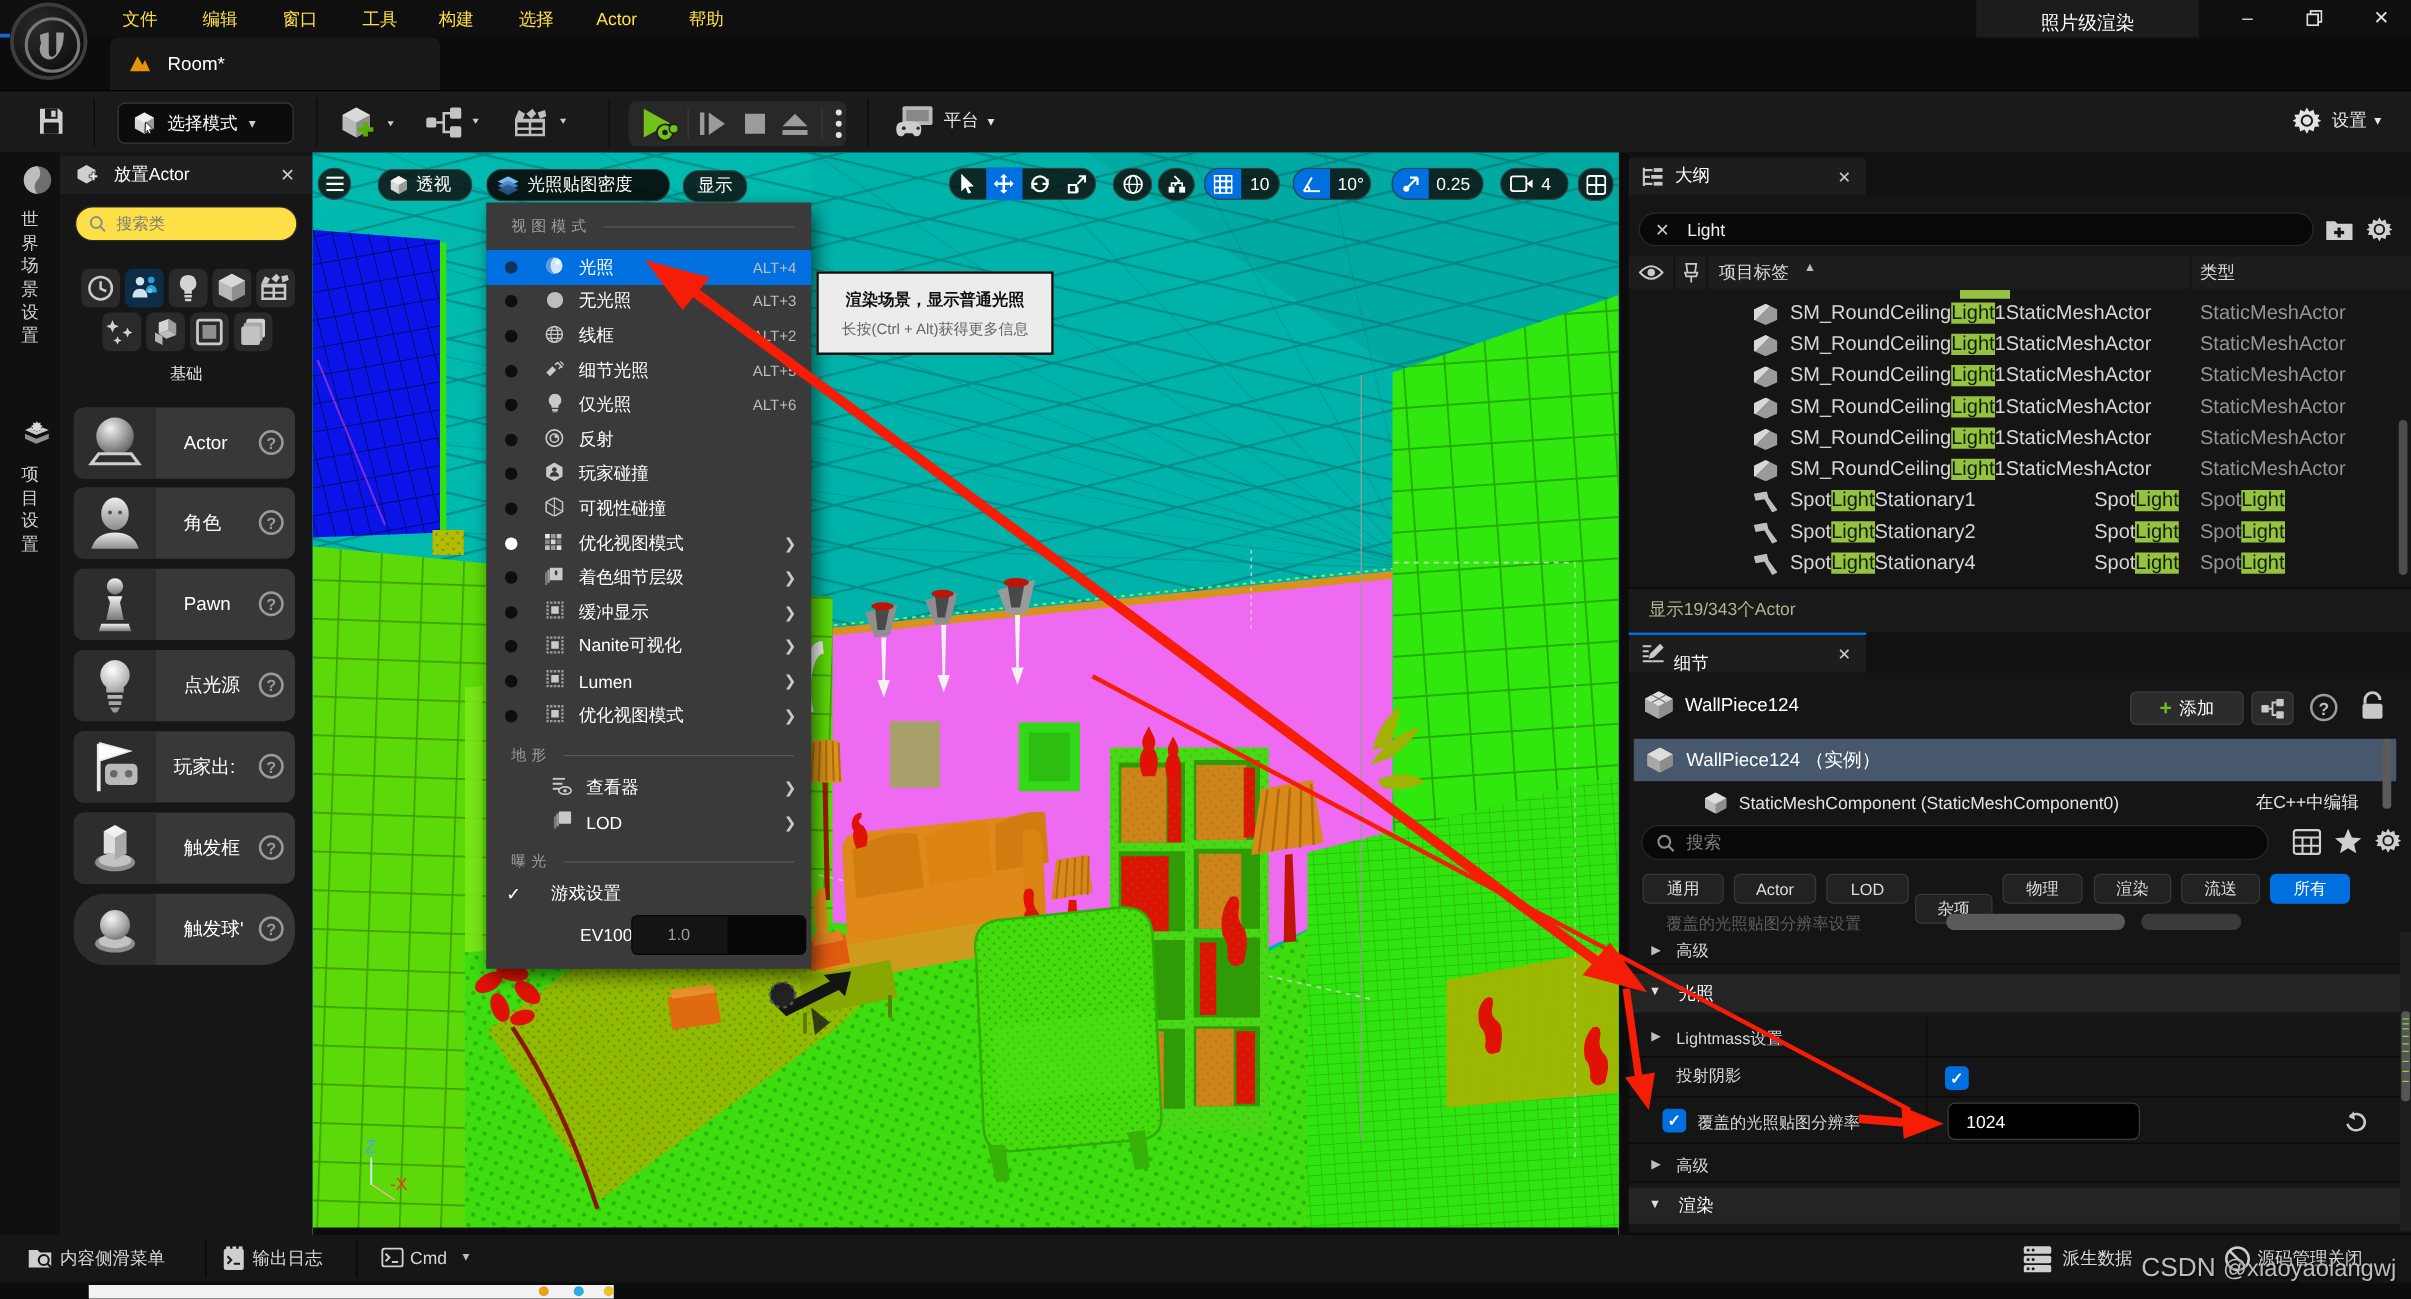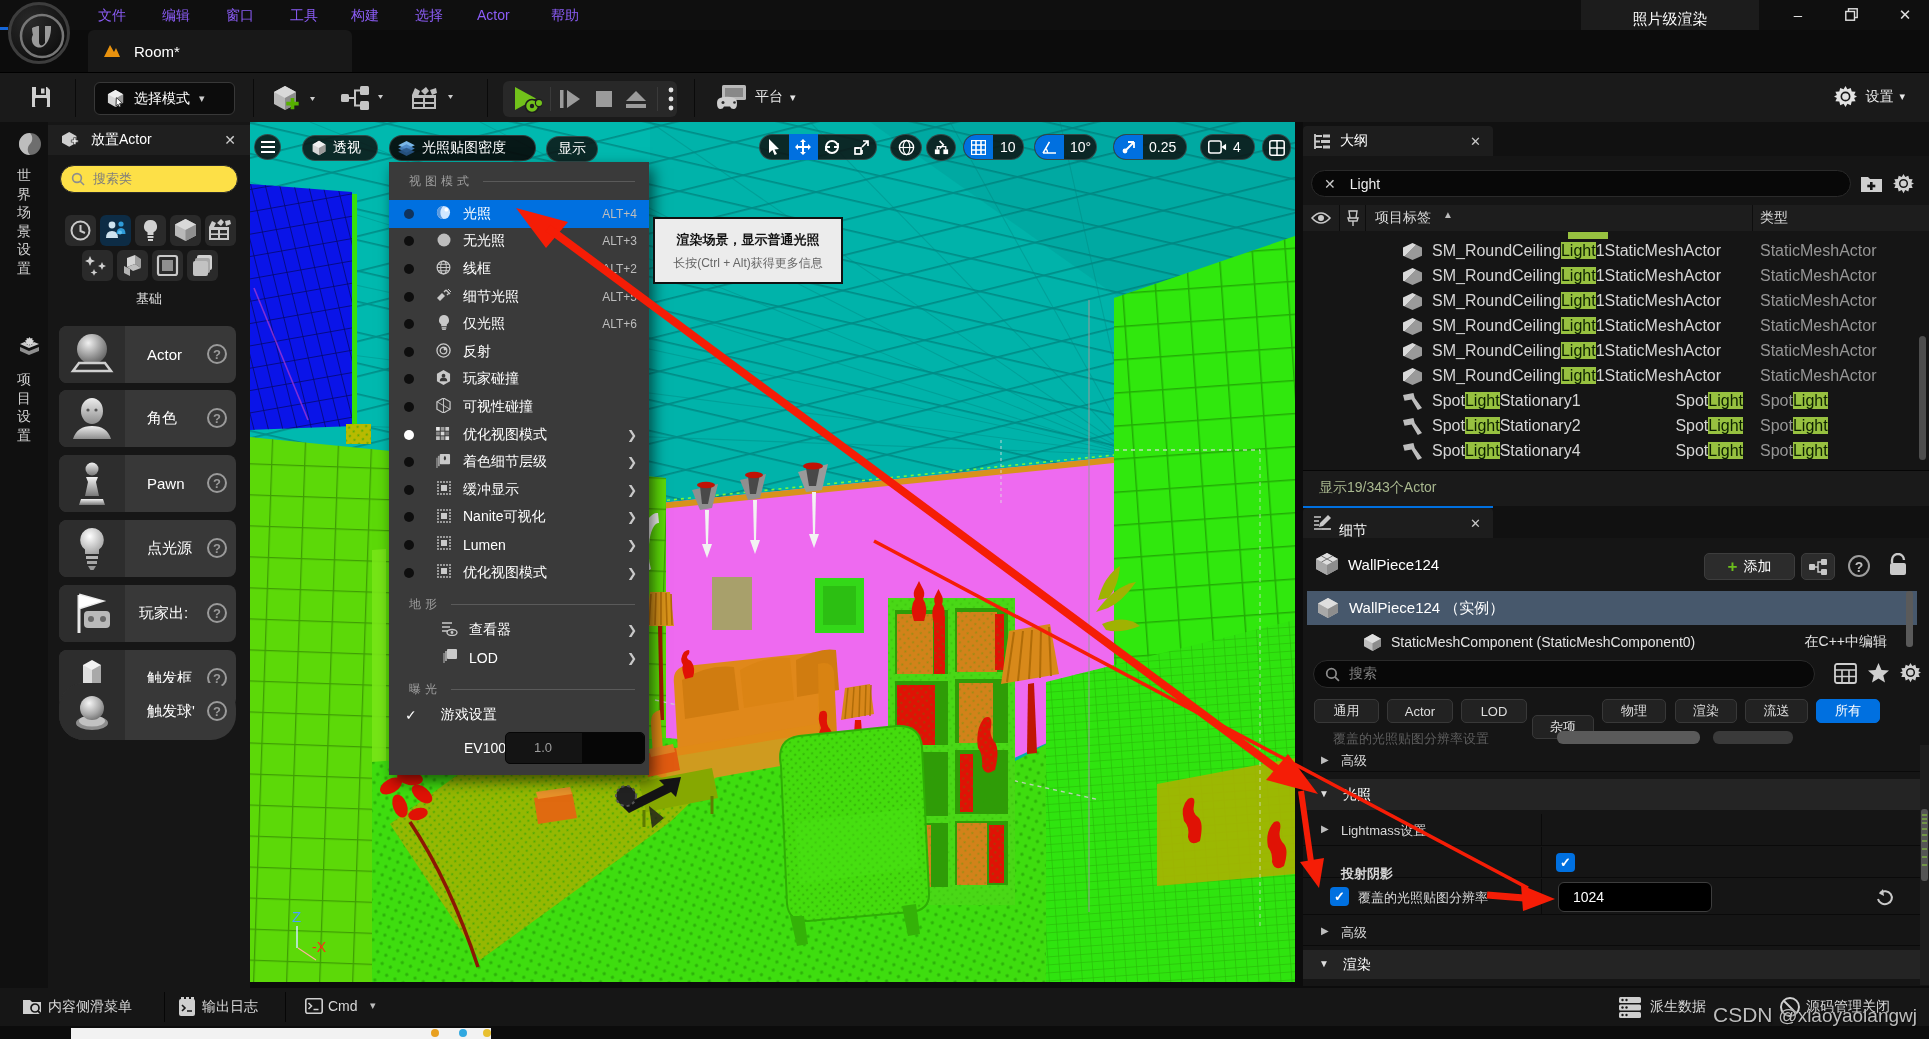"文件" #menubar .mi { color: #8b5cf6 -> #fde047 }
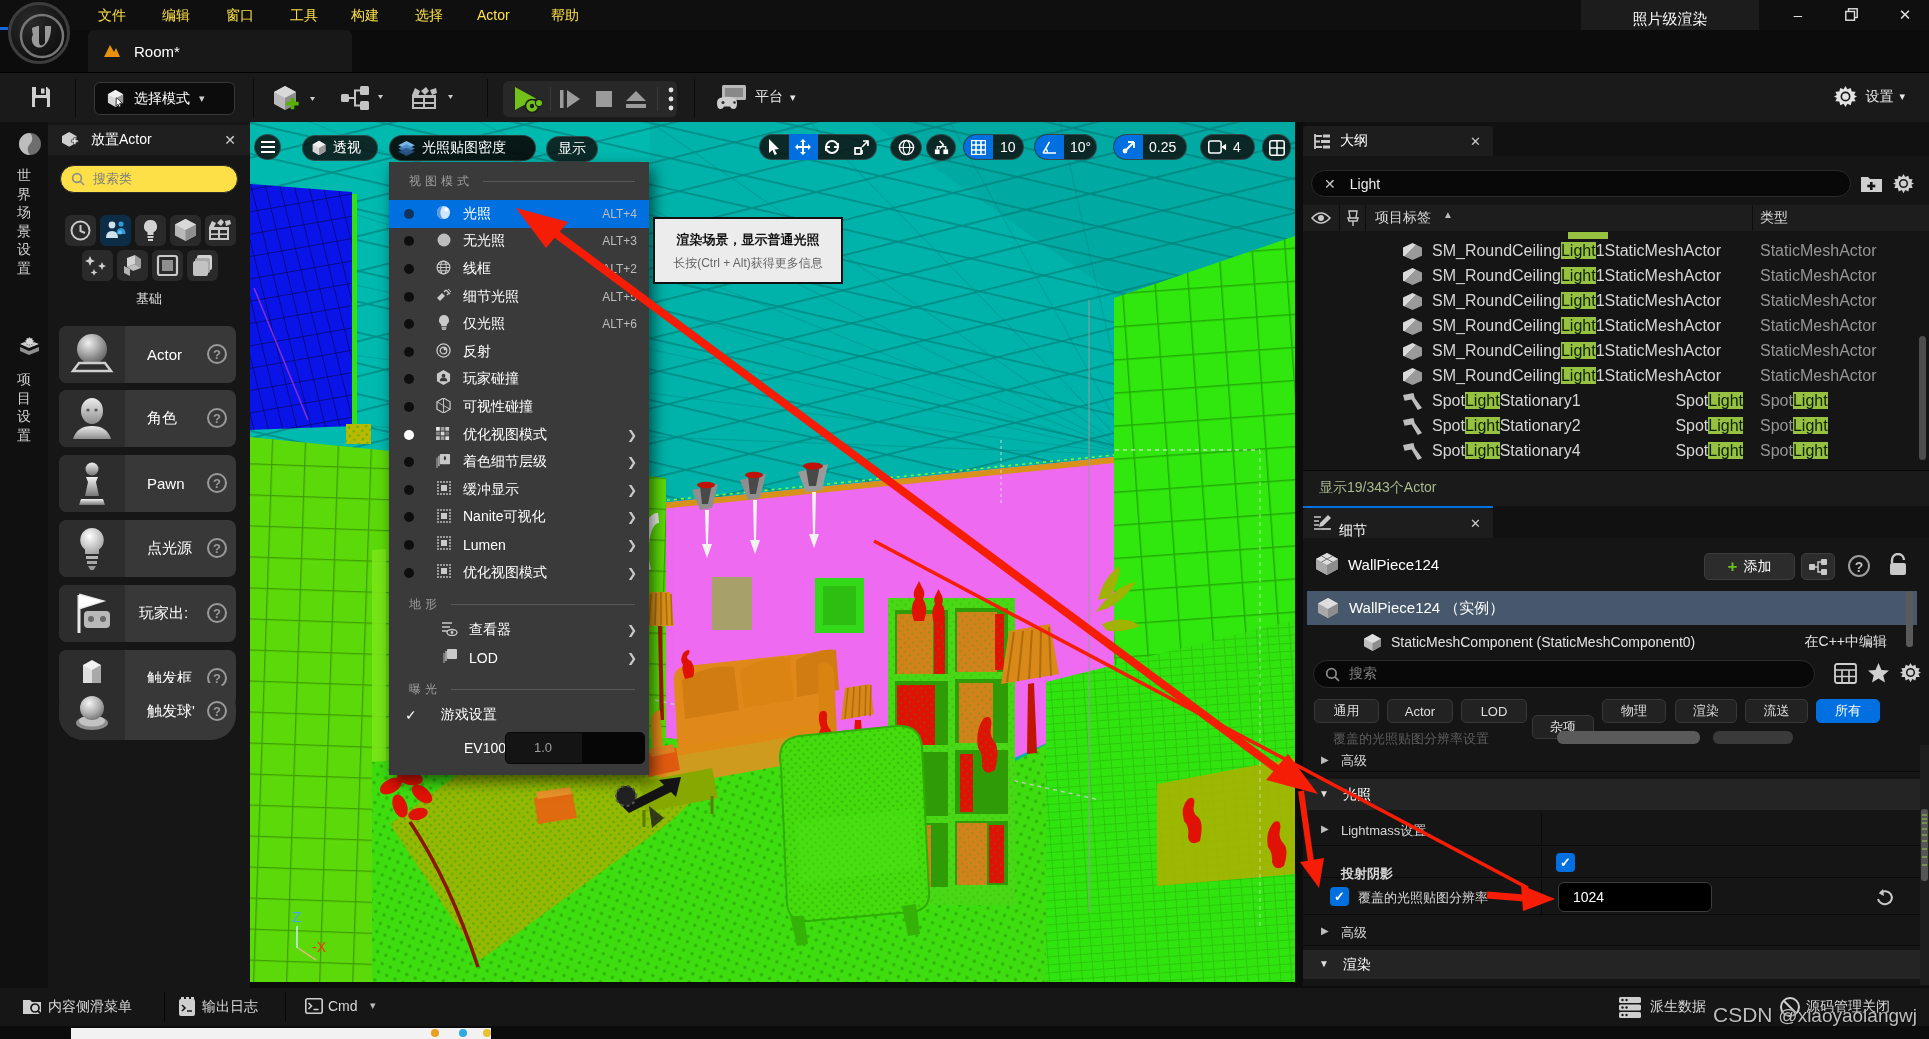"触发球'" div.card { top: 561px -> 593px }
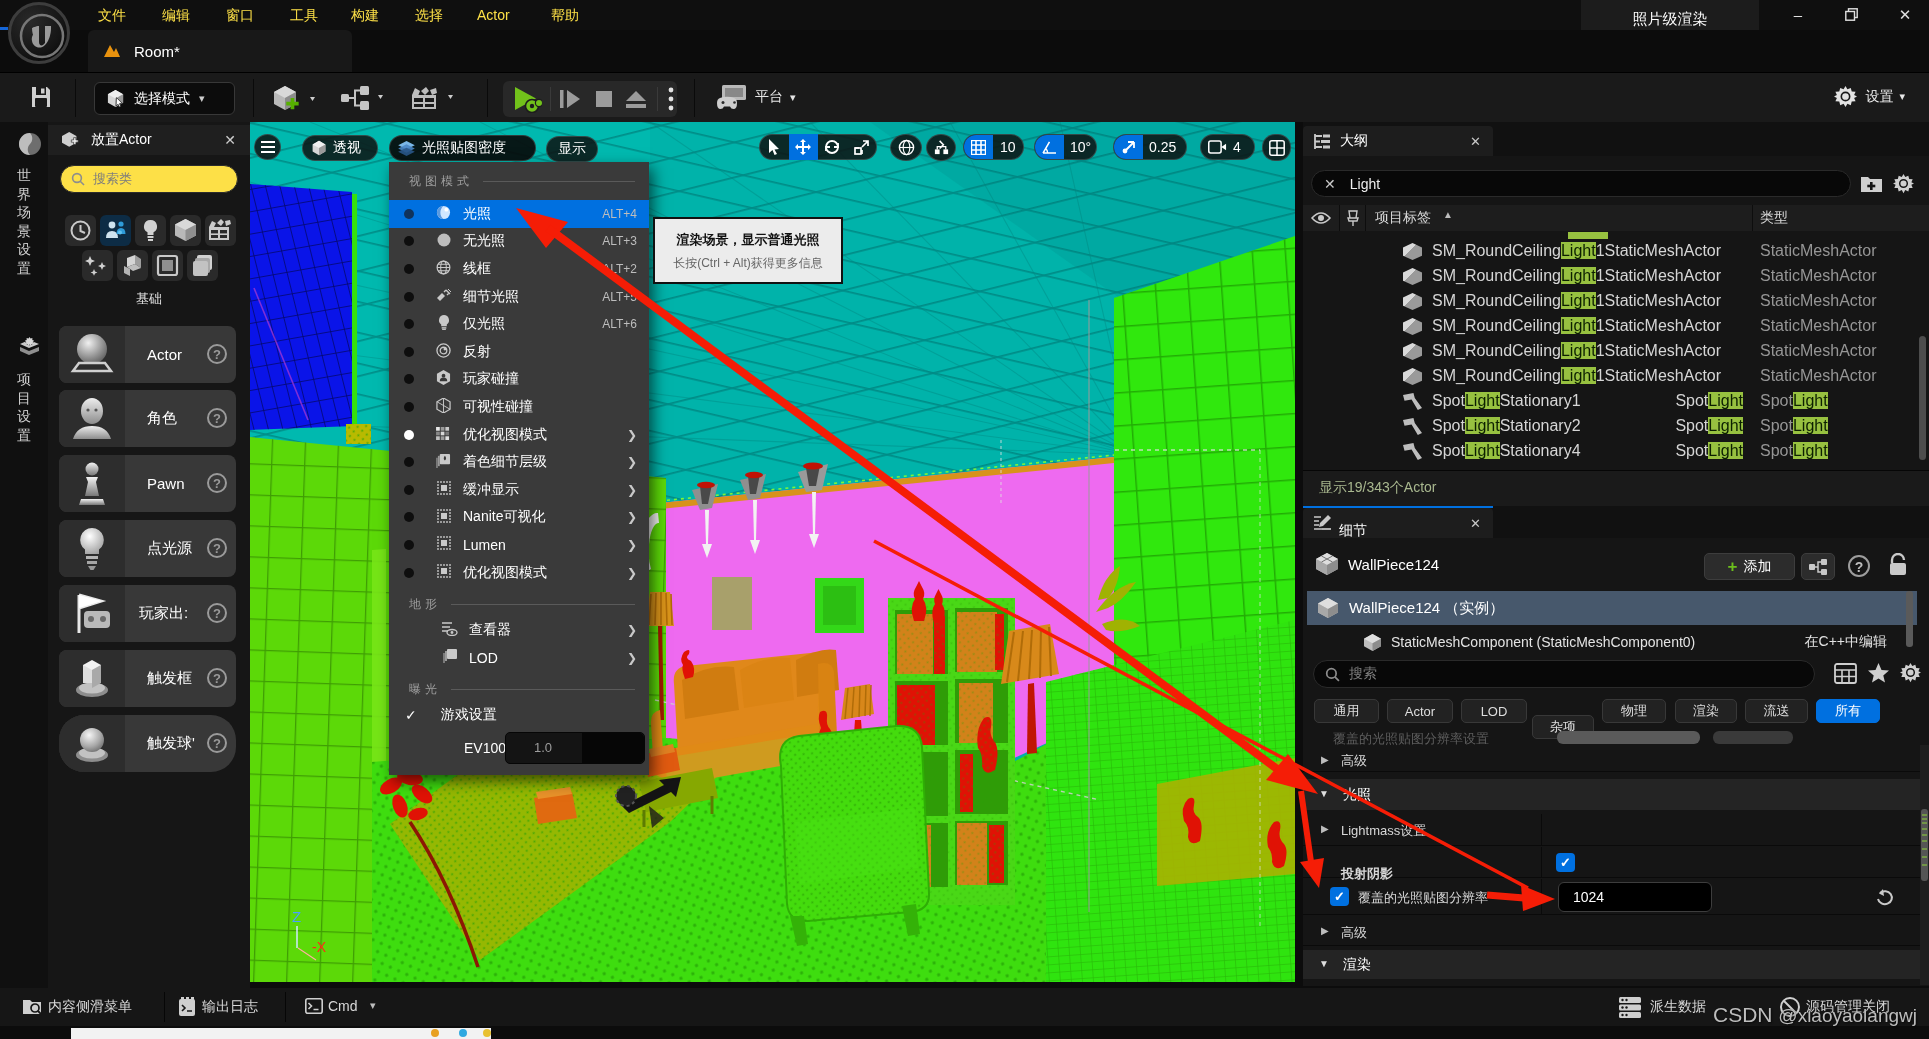"投射阴影" span { font-weight: bold -> none; top: 18px -> 5px }
